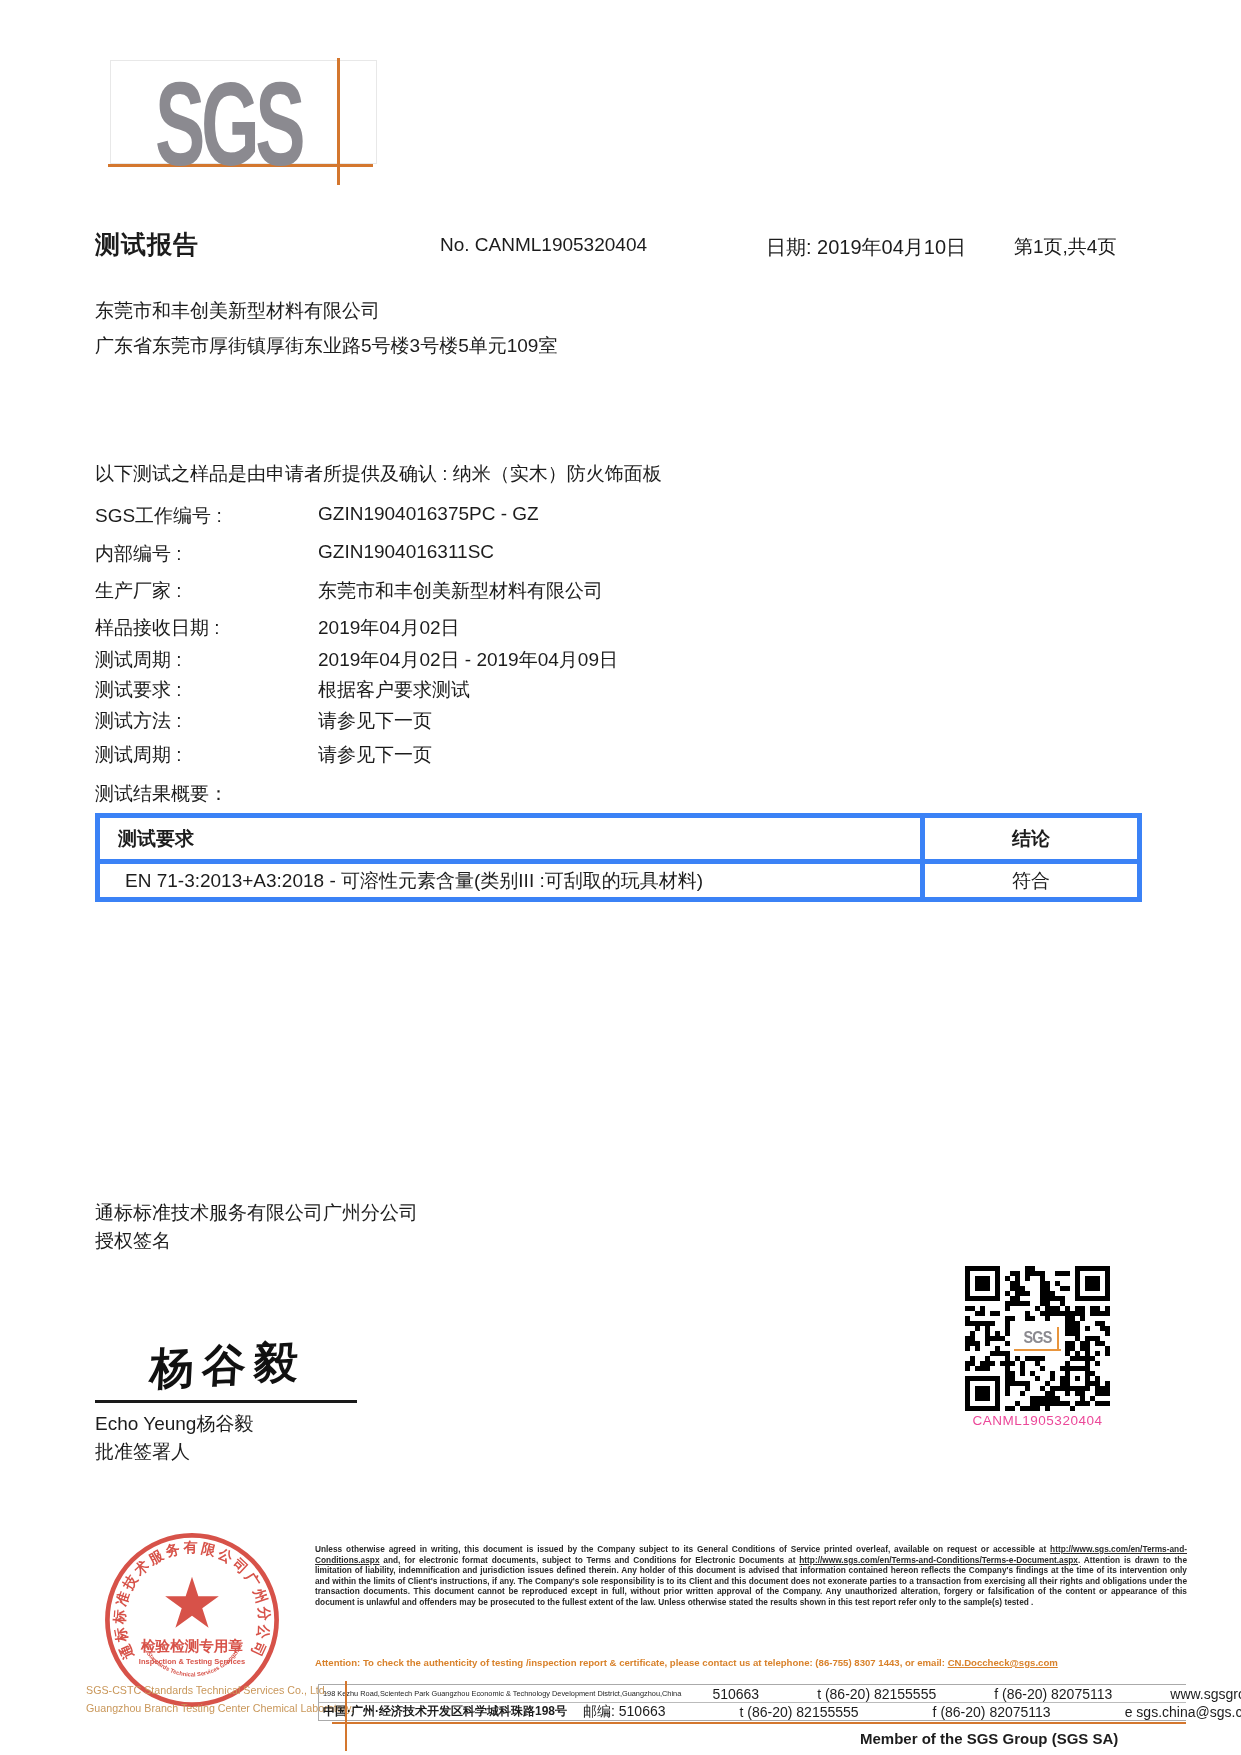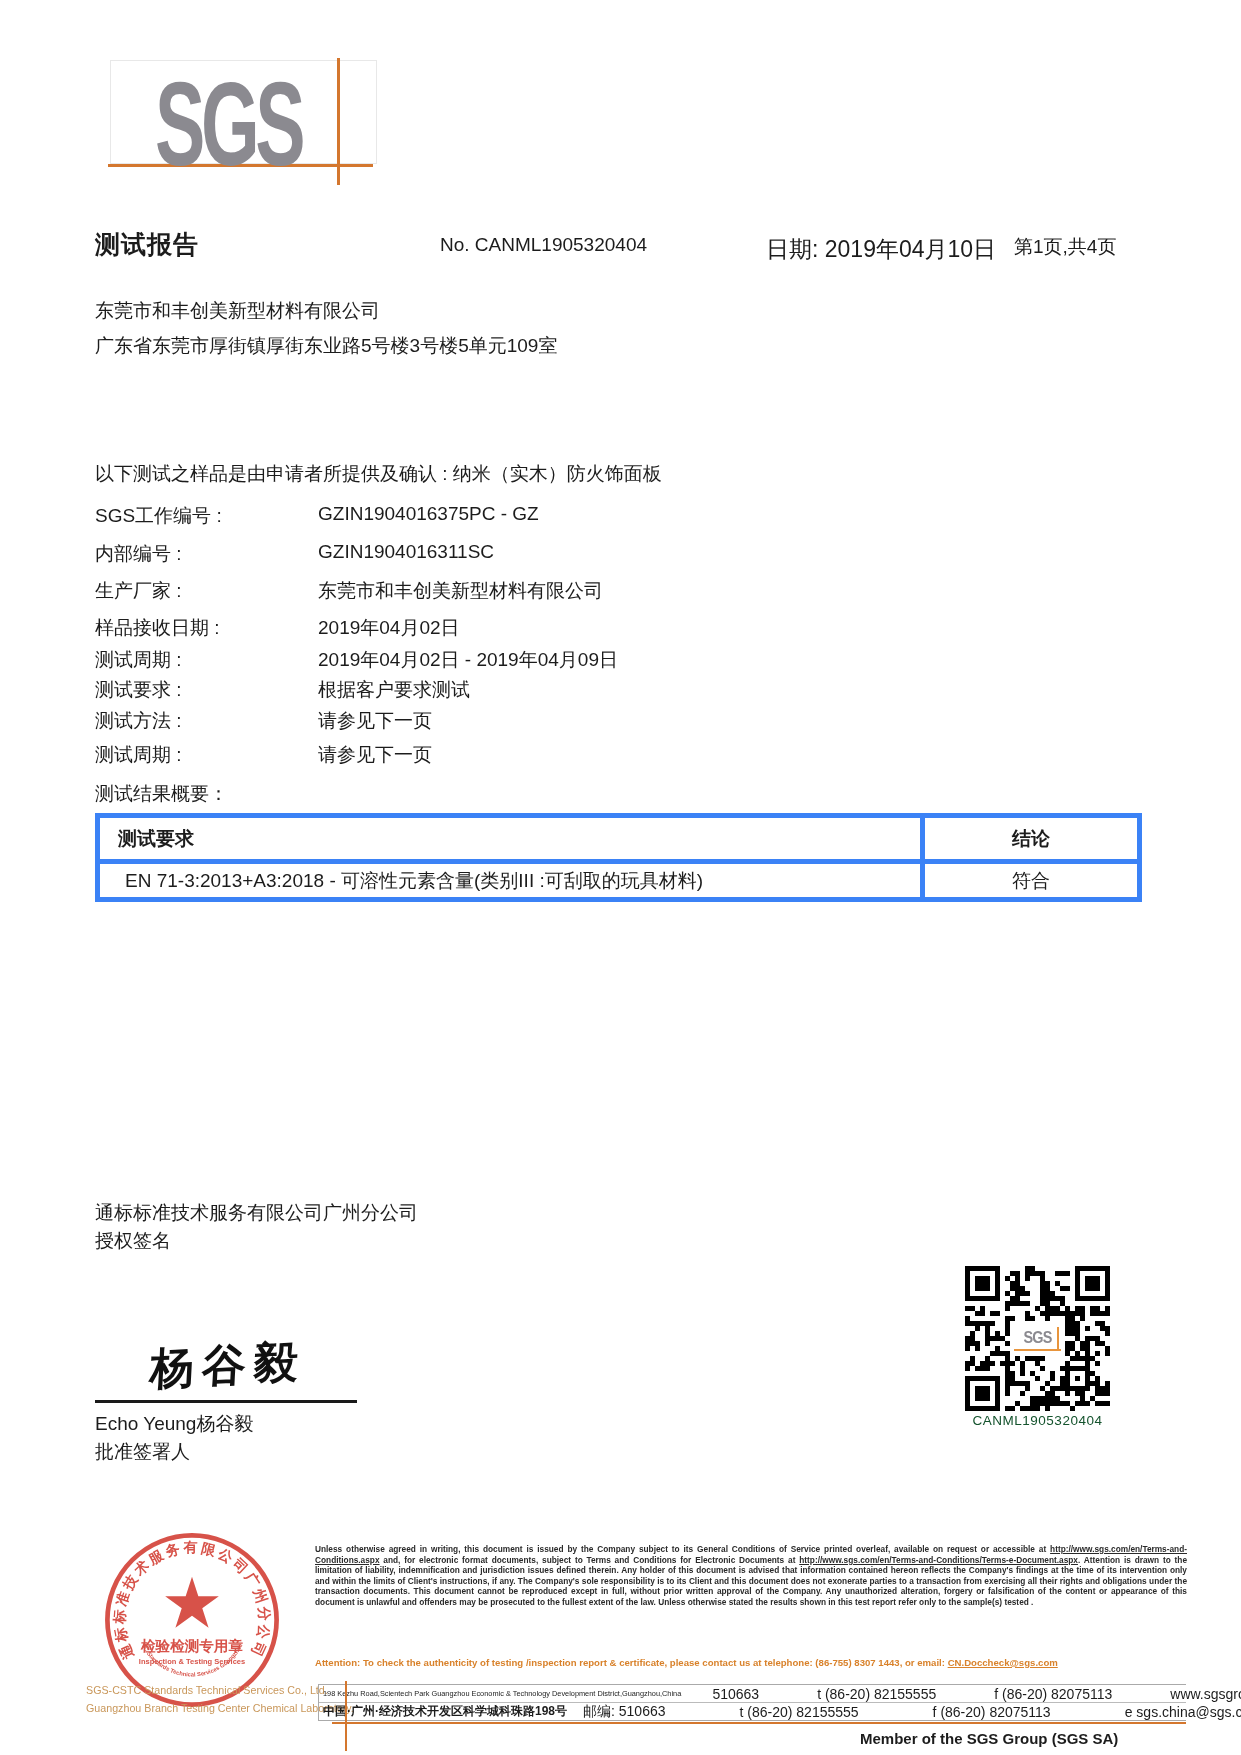"日期: 2019年04月10日" .report-date { font-size: 23px -> 20px }
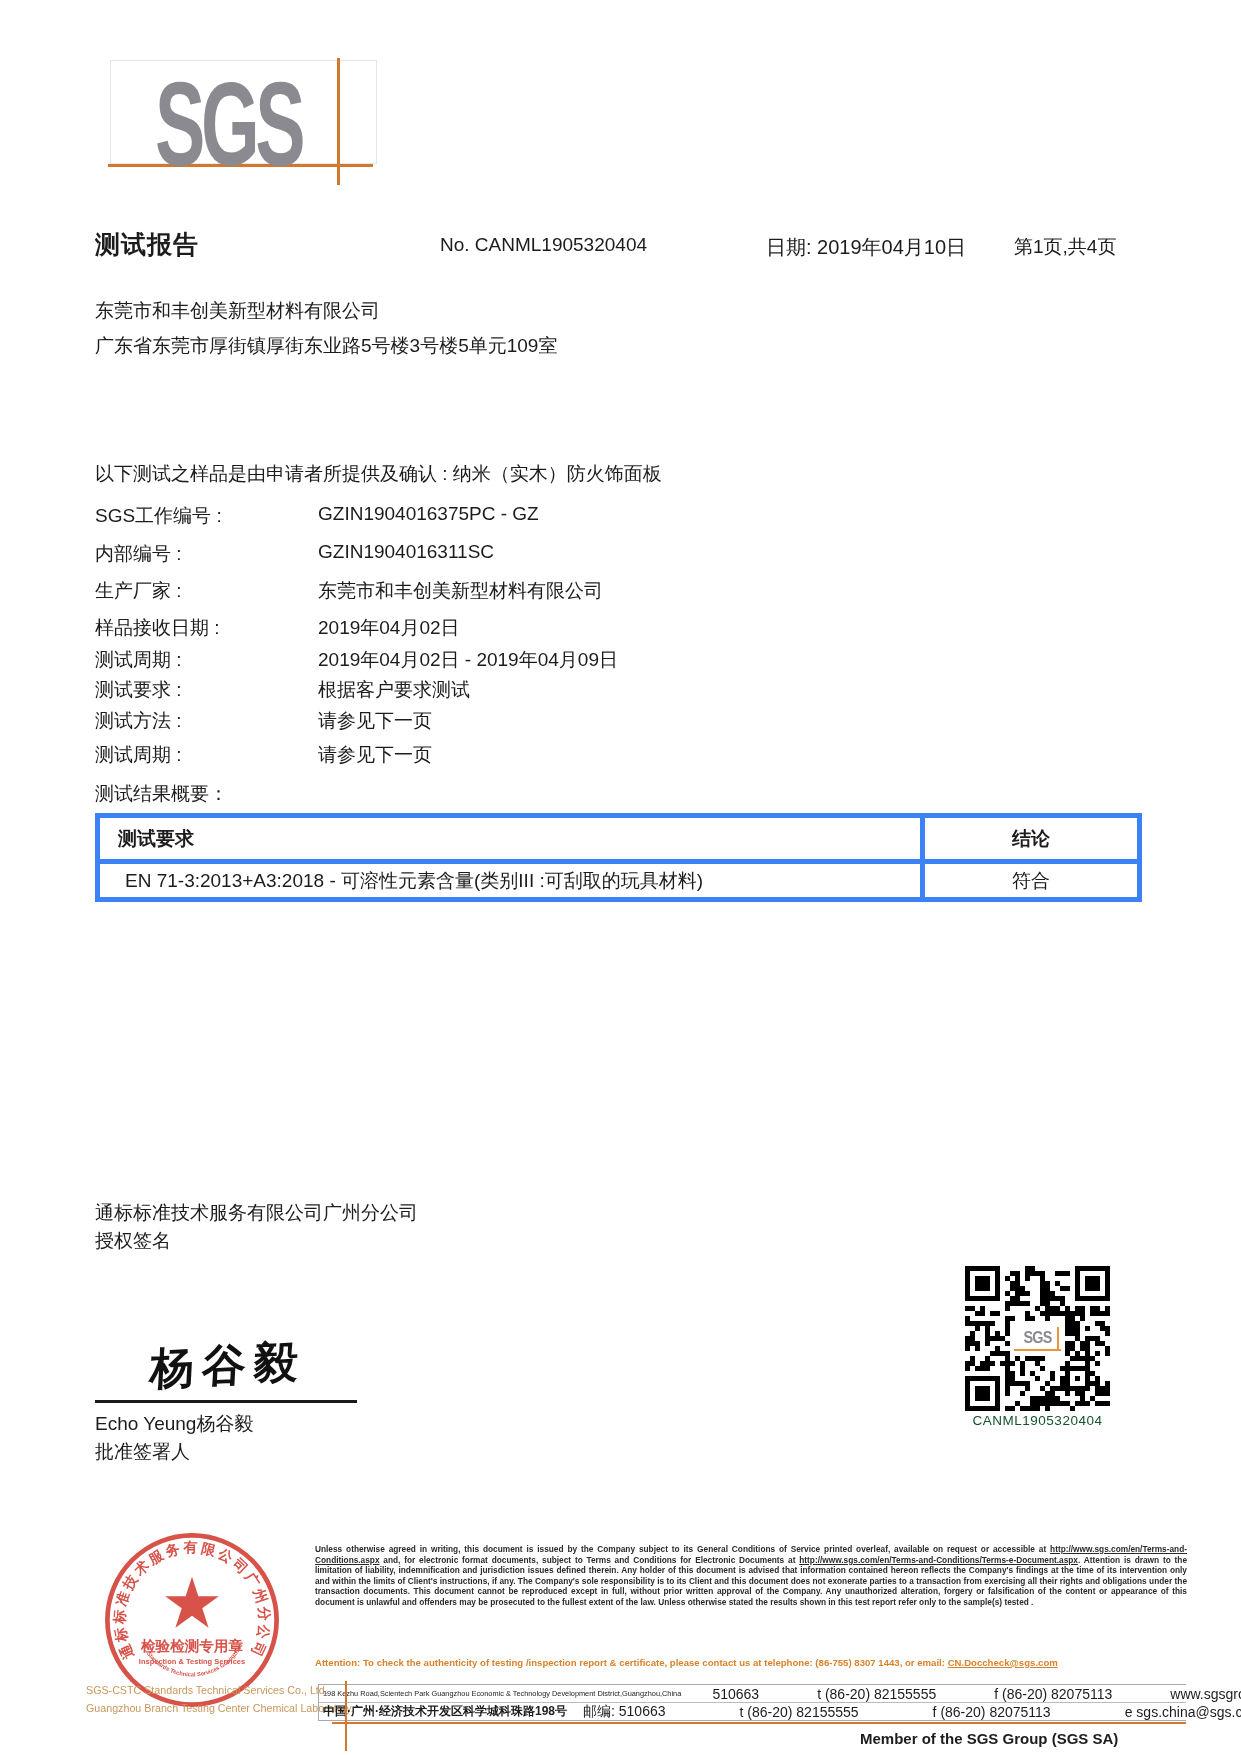"CANML1905320404" .qr-caption { color: #14532d -> #ec4899 }
